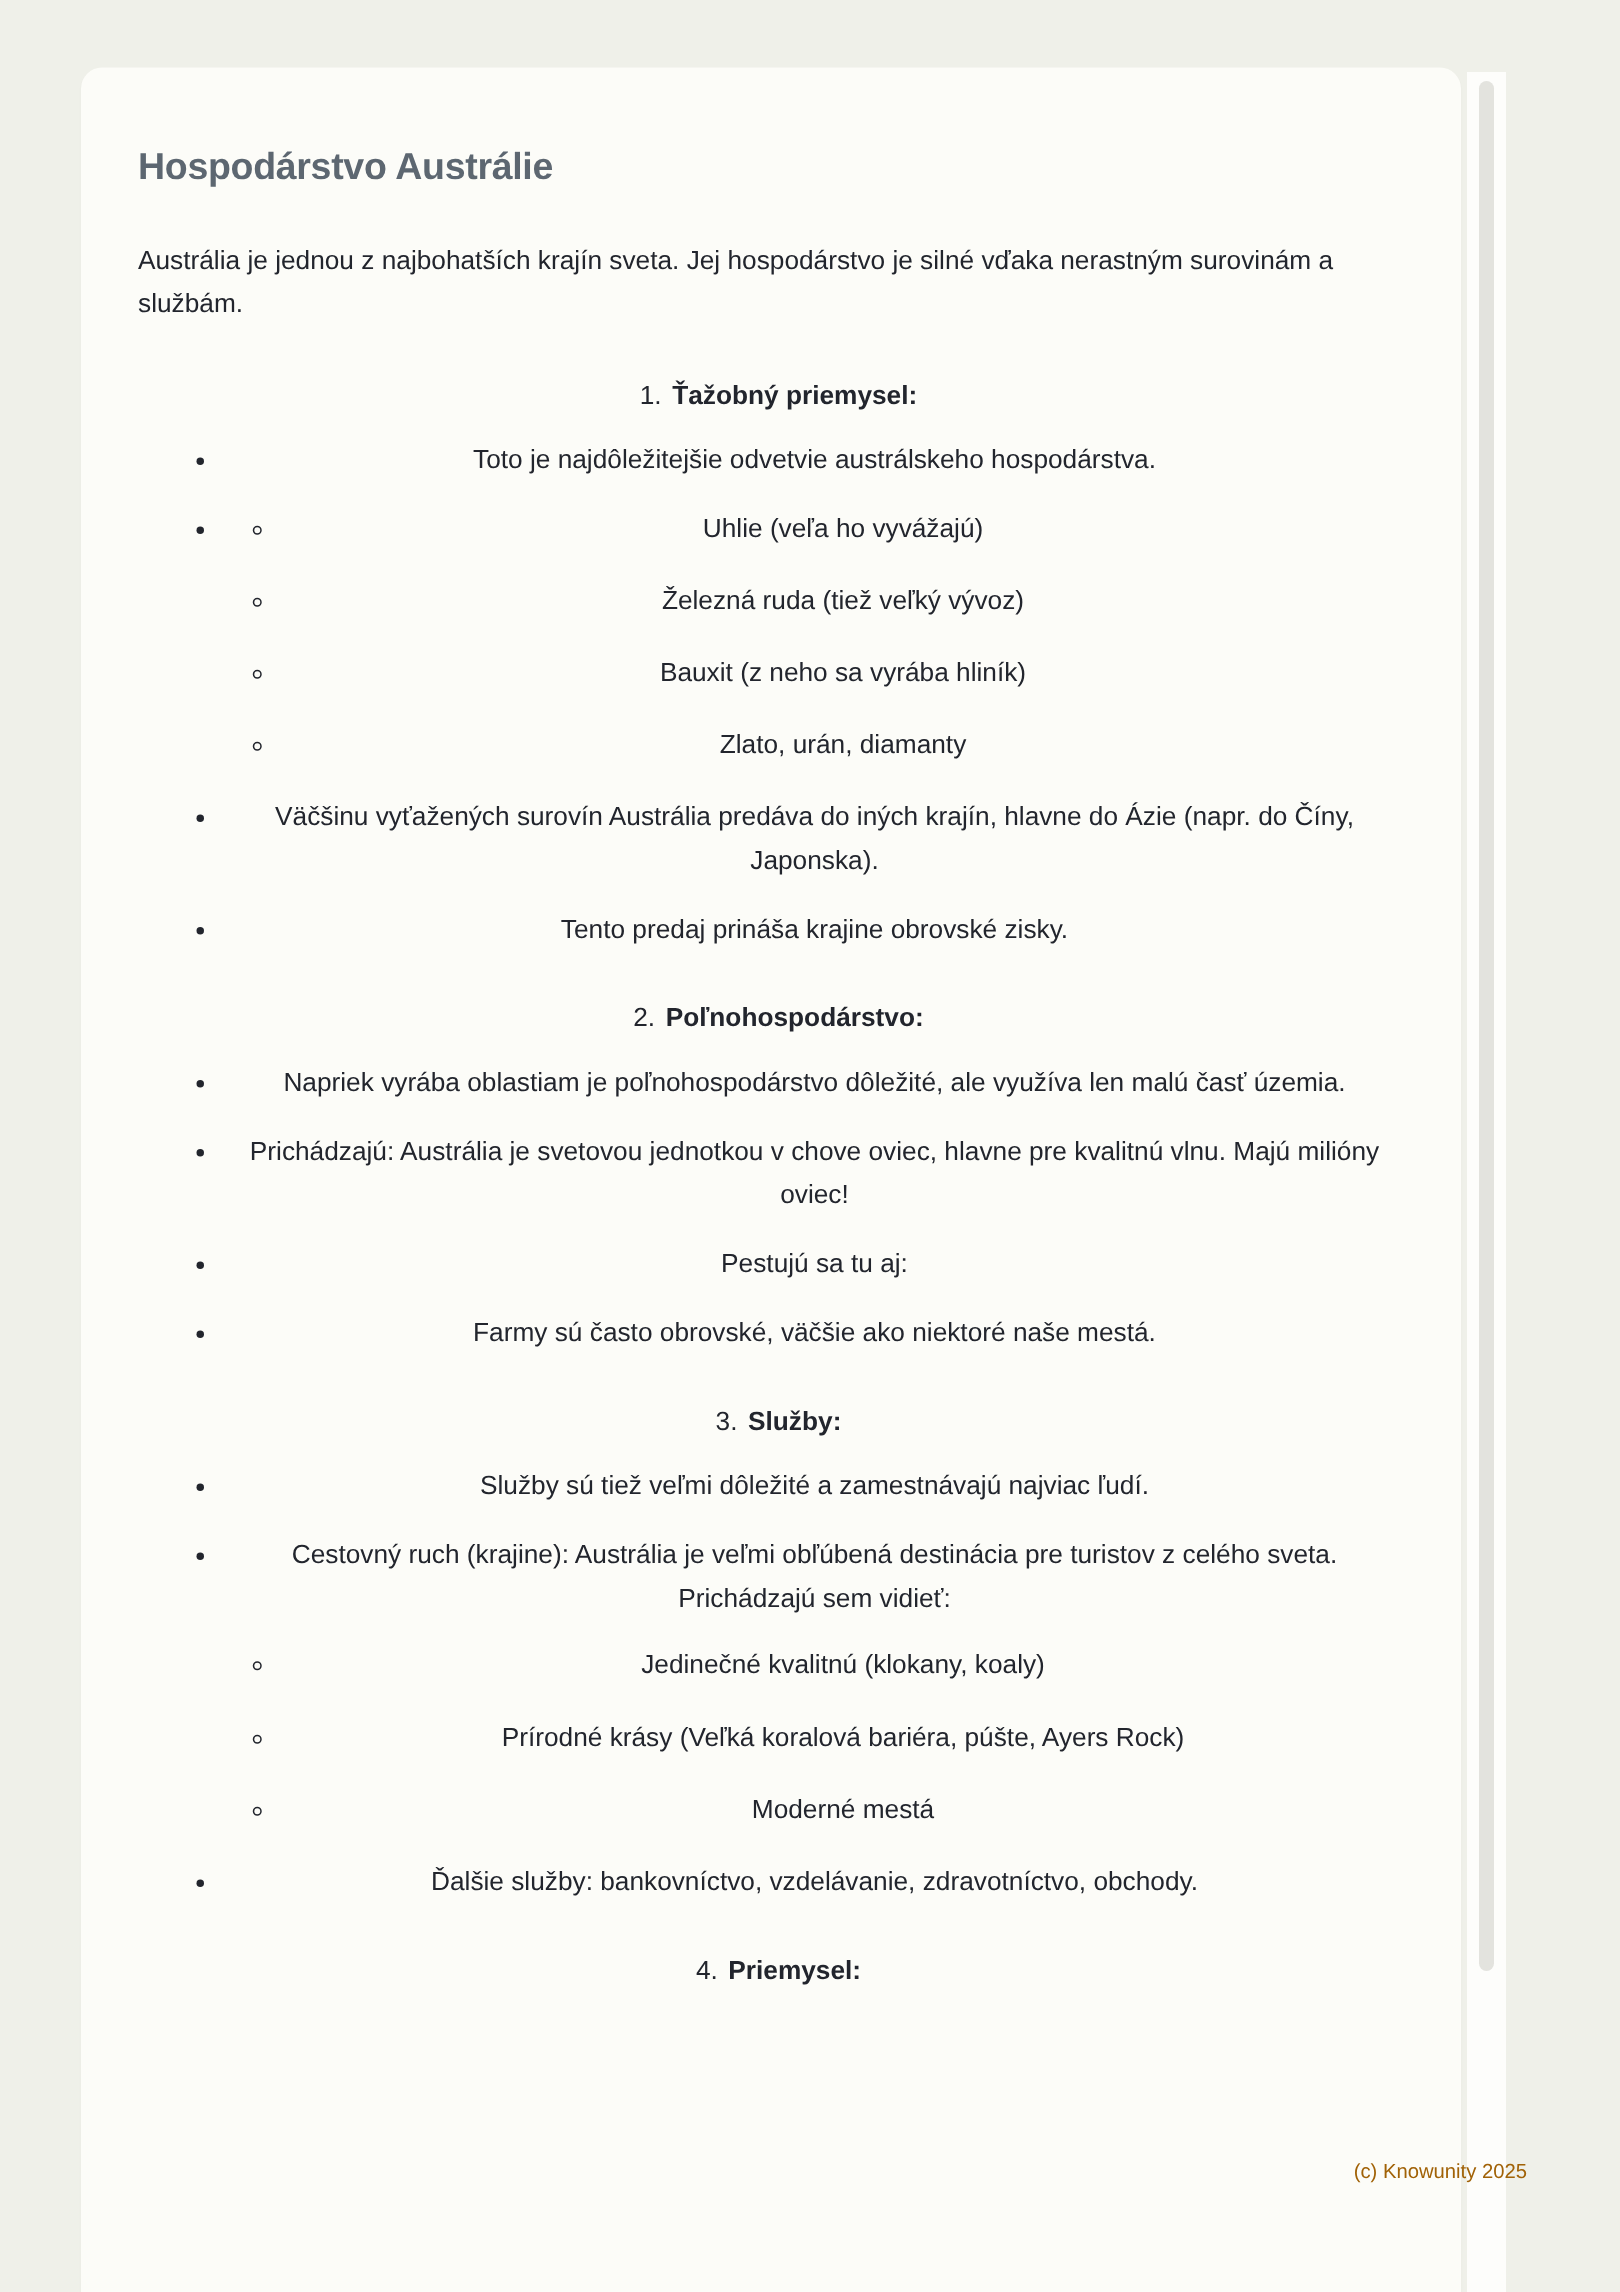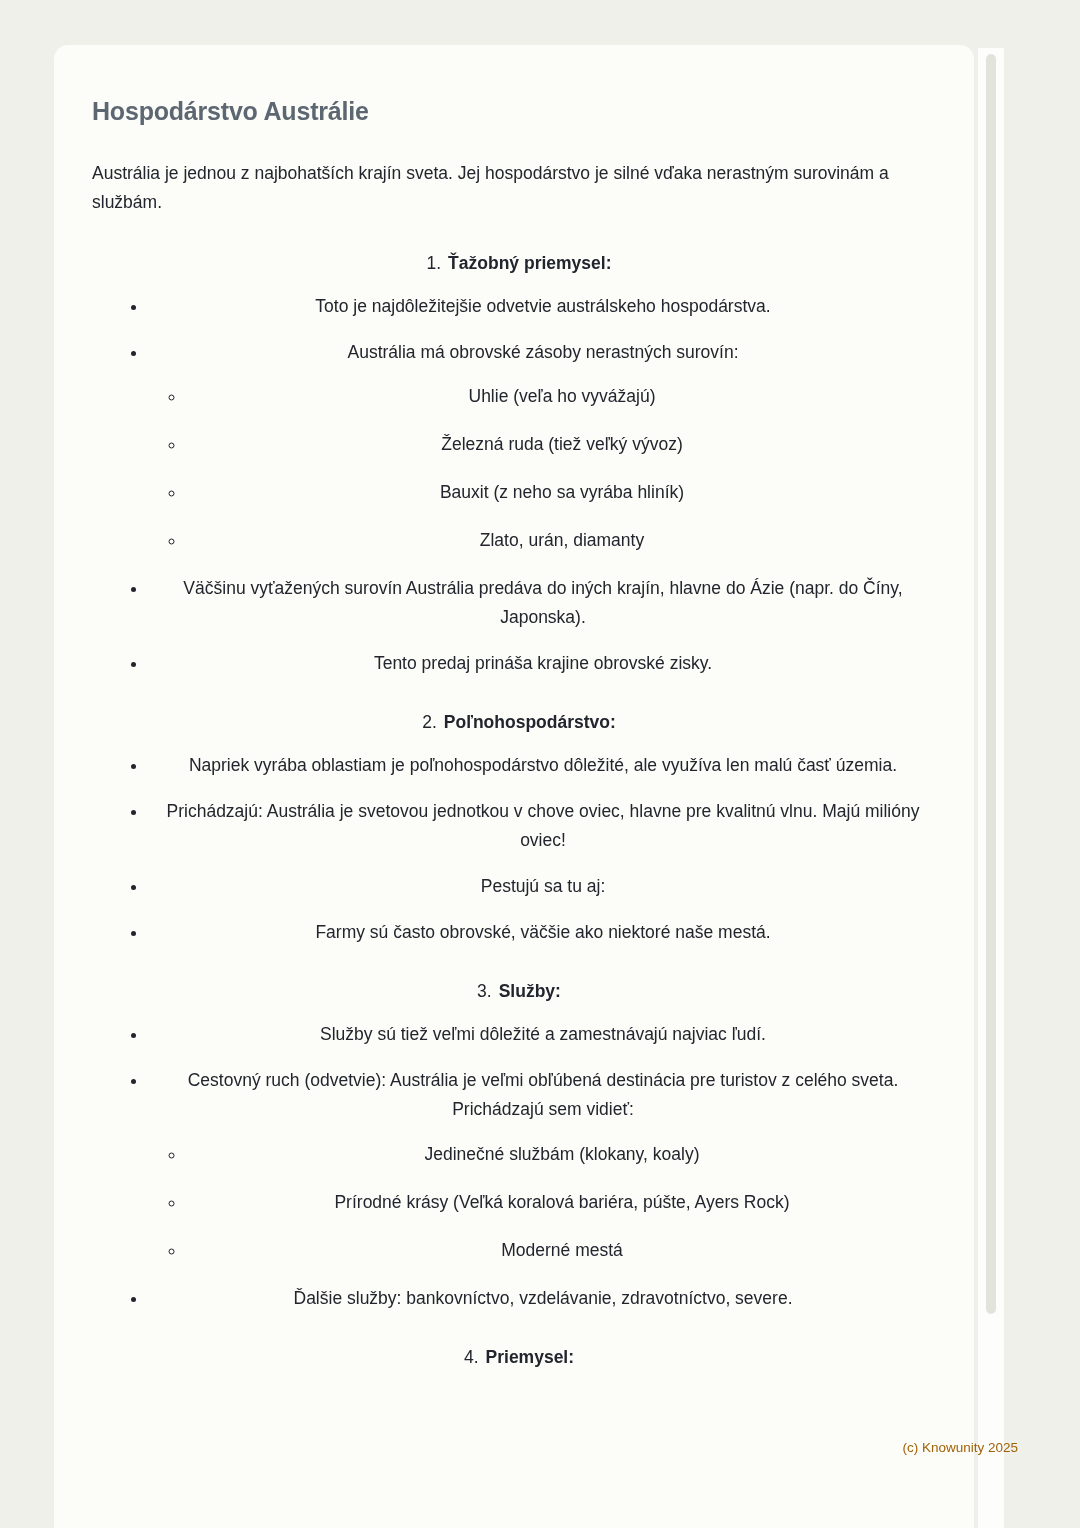"Austrália má obrovské zásoby nerastných" span { html: <span>Austrália má obrovské zásoby nerastných surovín:</span> -> none }
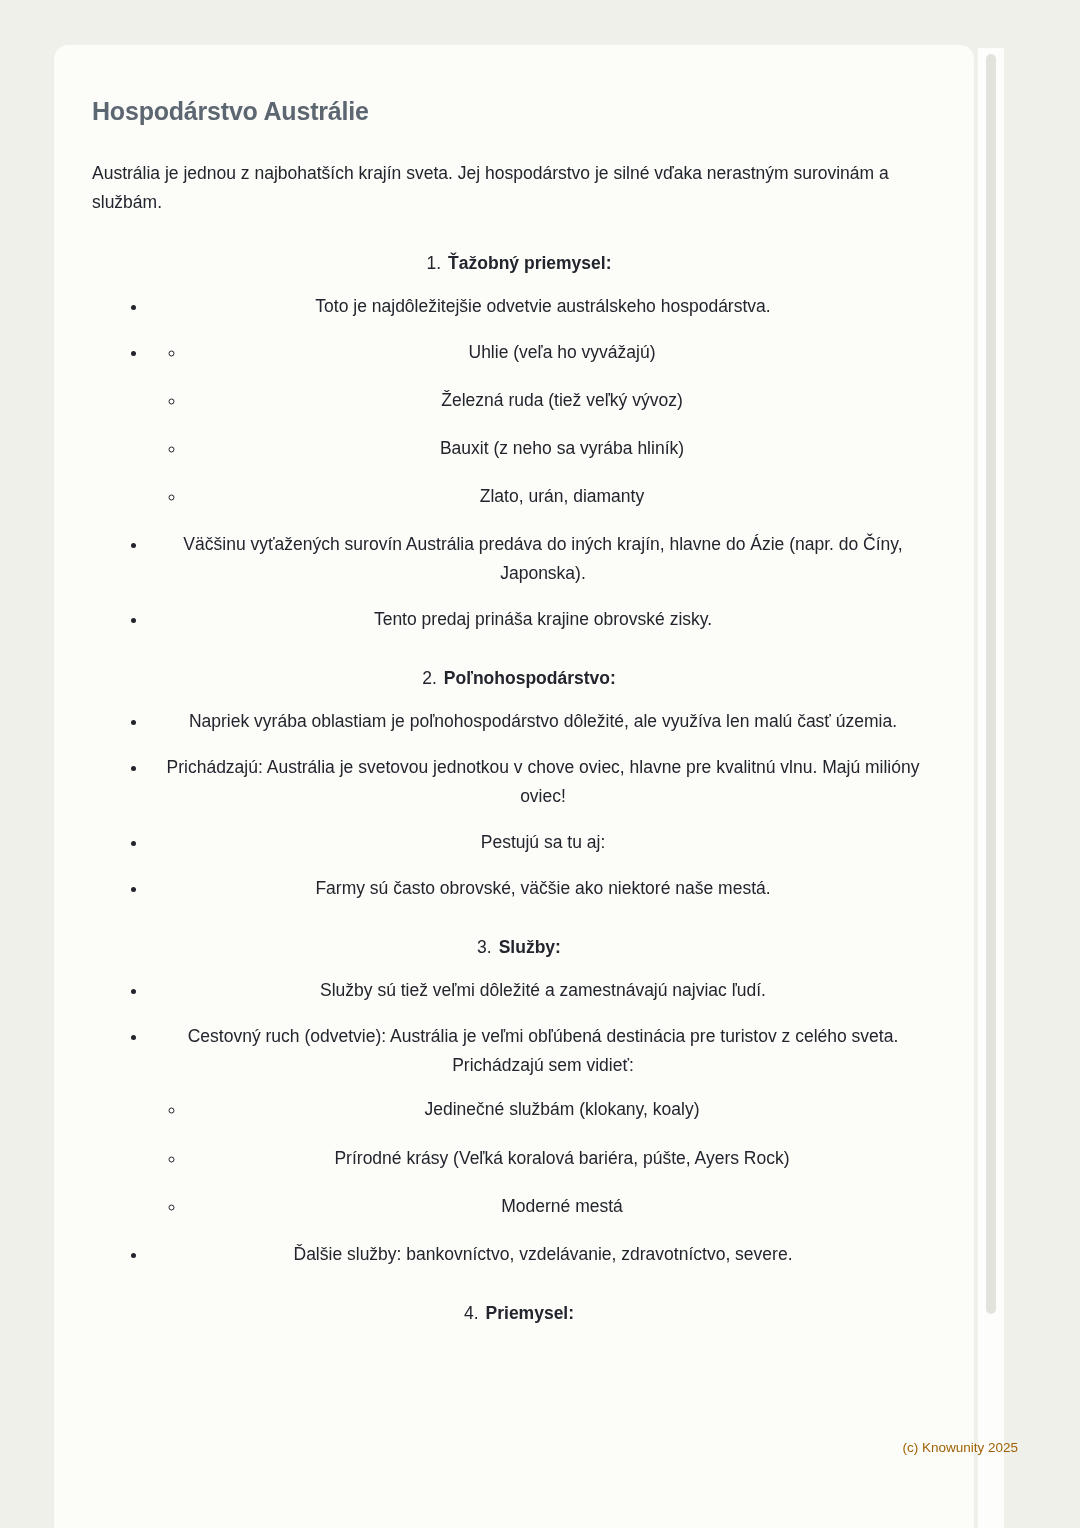"Cestovný ruch (odvetvie):" span.b { text: odvetvie -> krajine }
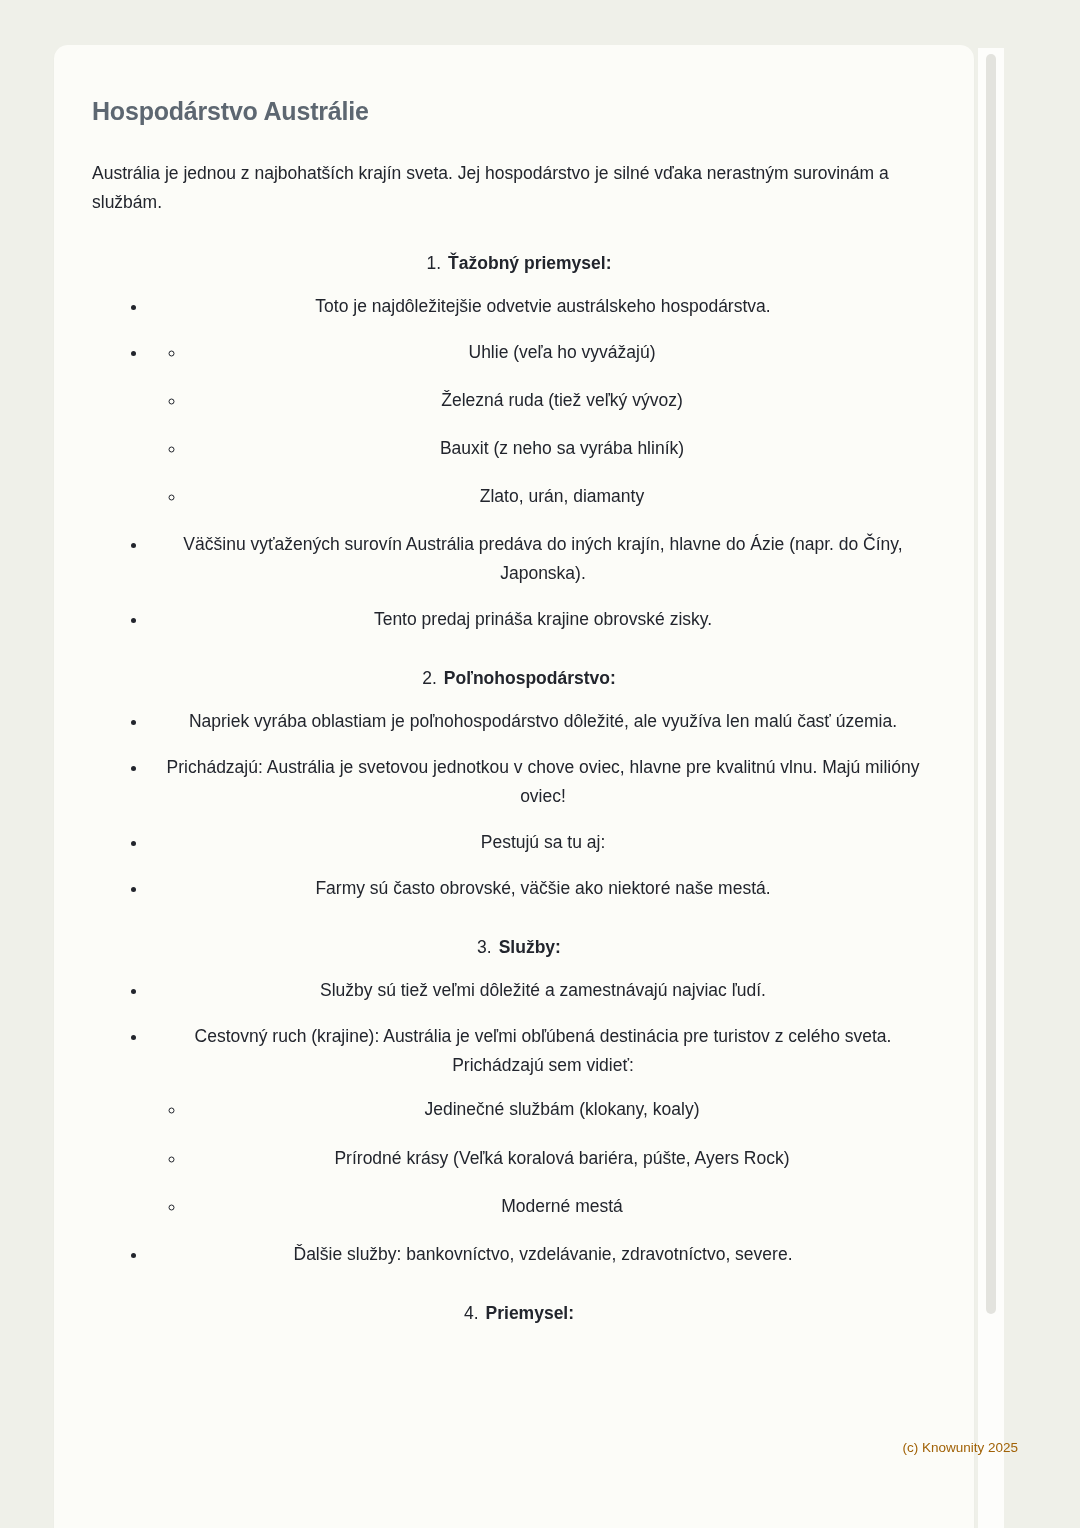"Jedinečné službám (klokany, koaly)" span { text: službám -> kvalitnú }
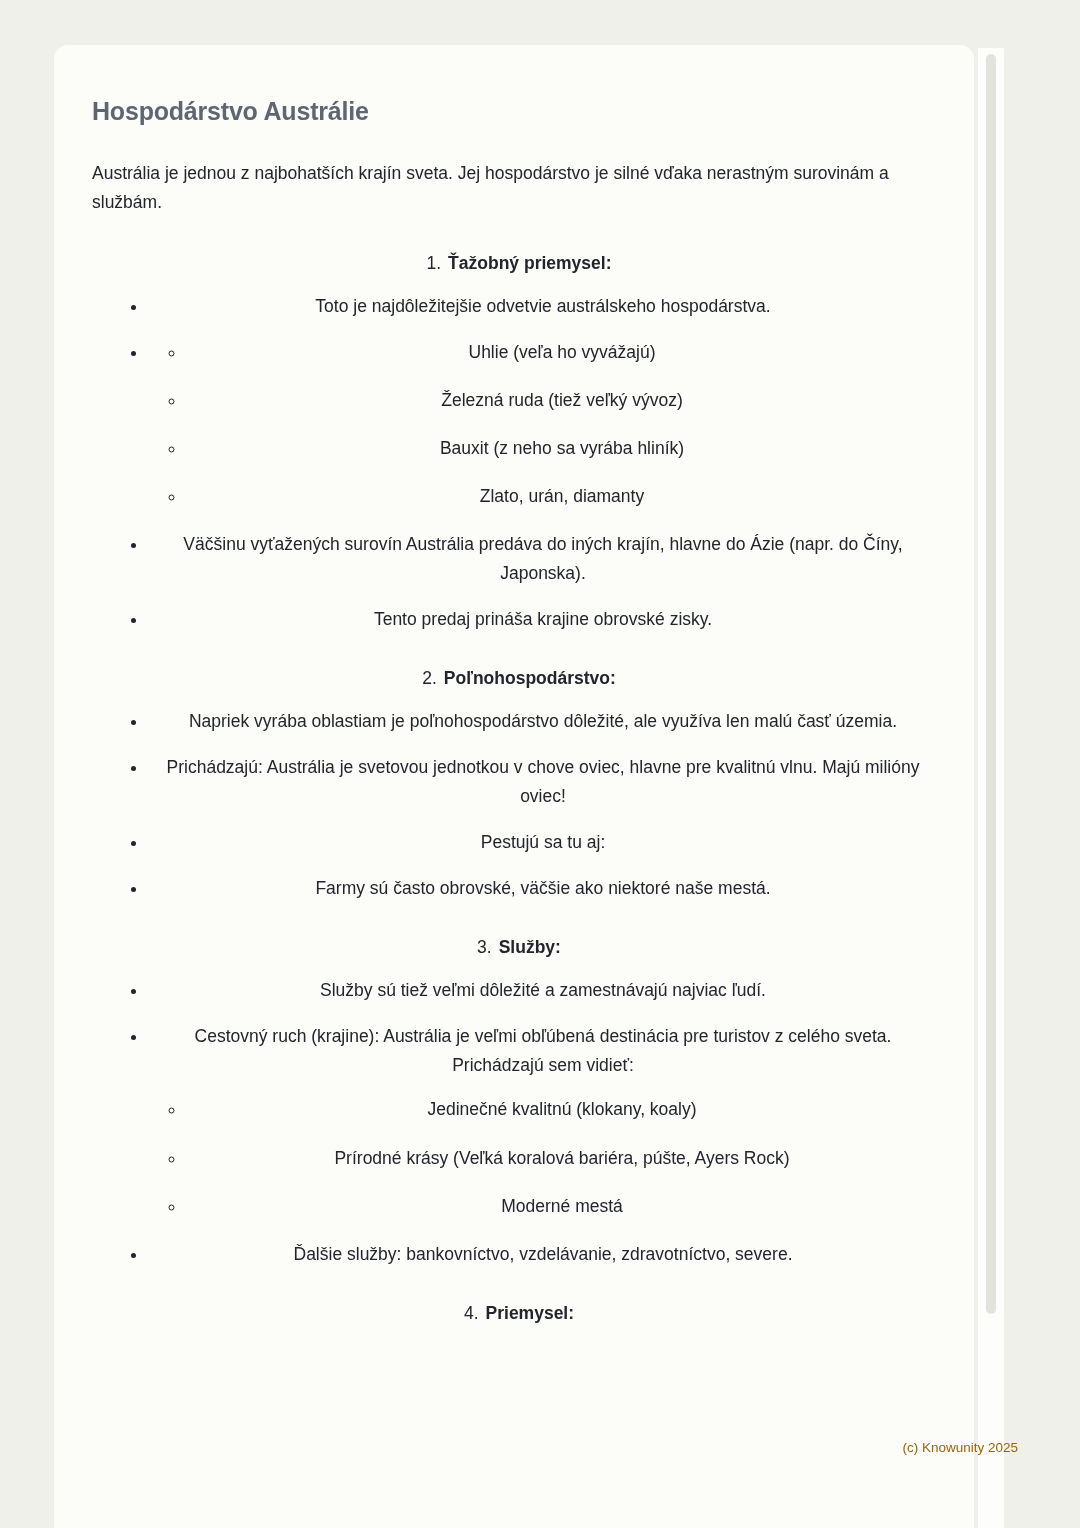"Ďalšie služby: bankovníctvo," span { text: severe -> obchody }
